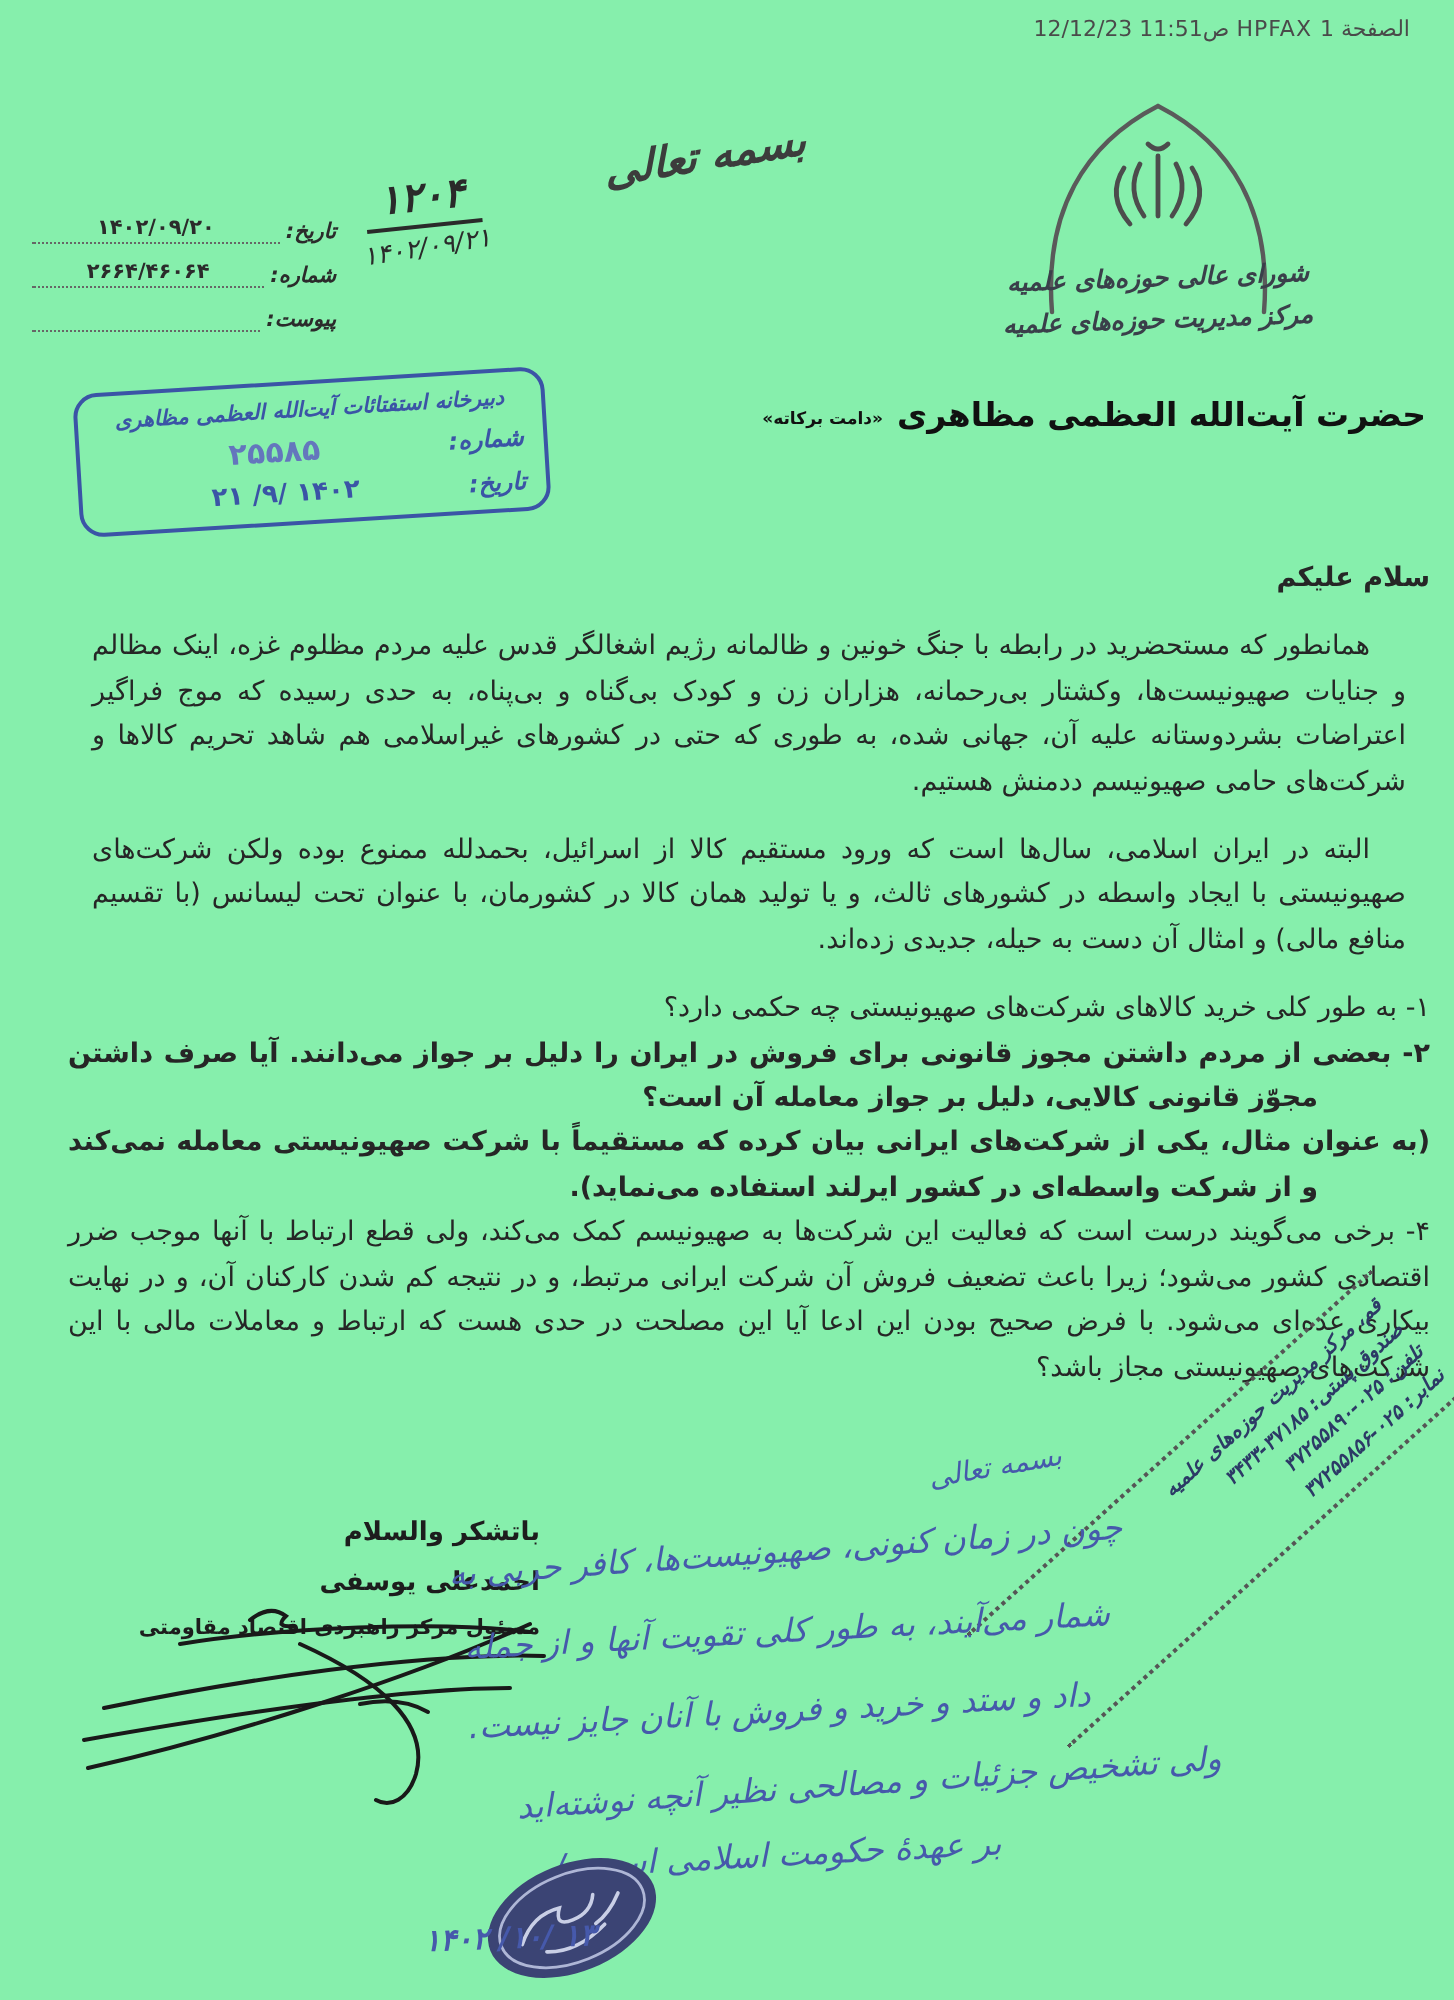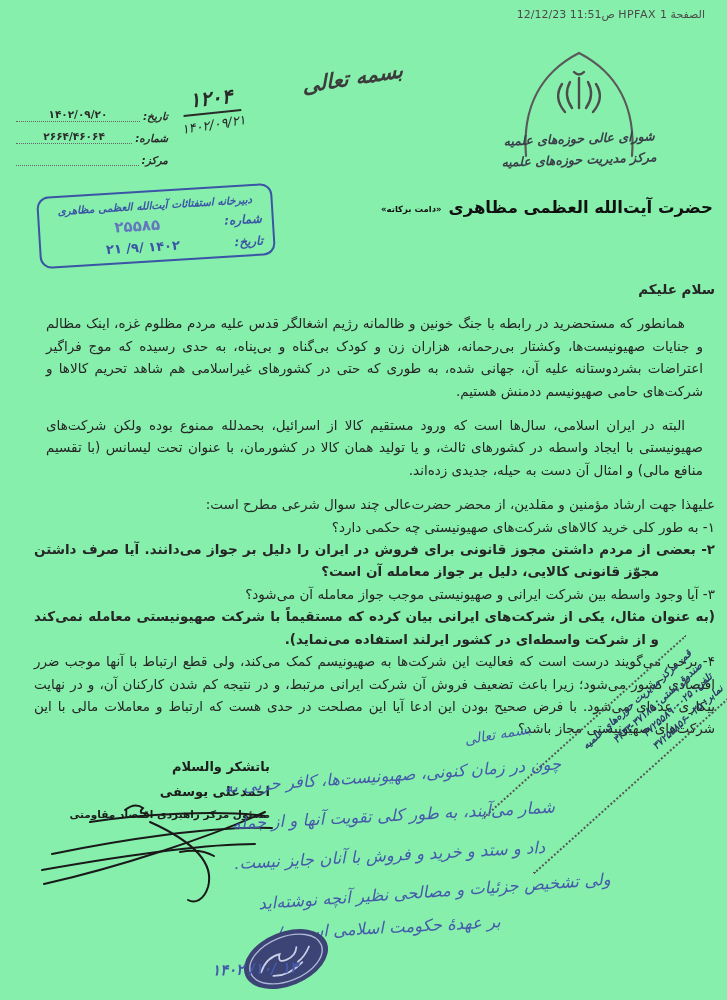"مرکز:" span.meta-label { text: مرکز -> پیوست }
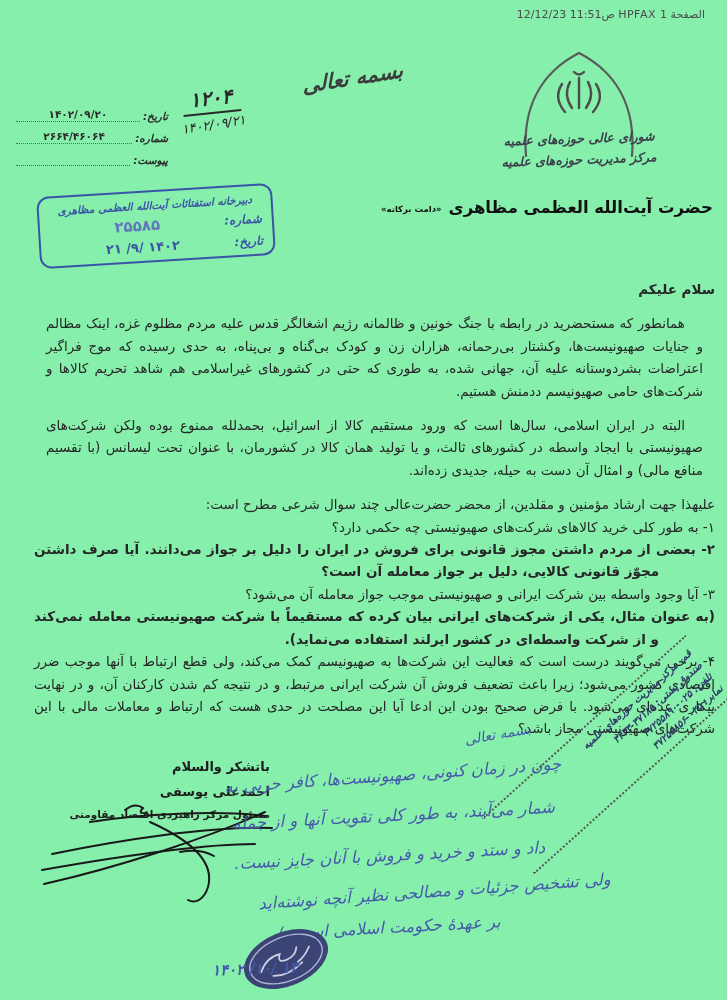"علیهذا جهت ارشاد مؤمنین و" p.lead-in { html: <p>علیهذا جهت ارشاد مؤمنین و مقلدین، از محضر حضرت‌عالی چند سوال شرعی مطرح است:</p> -> none }
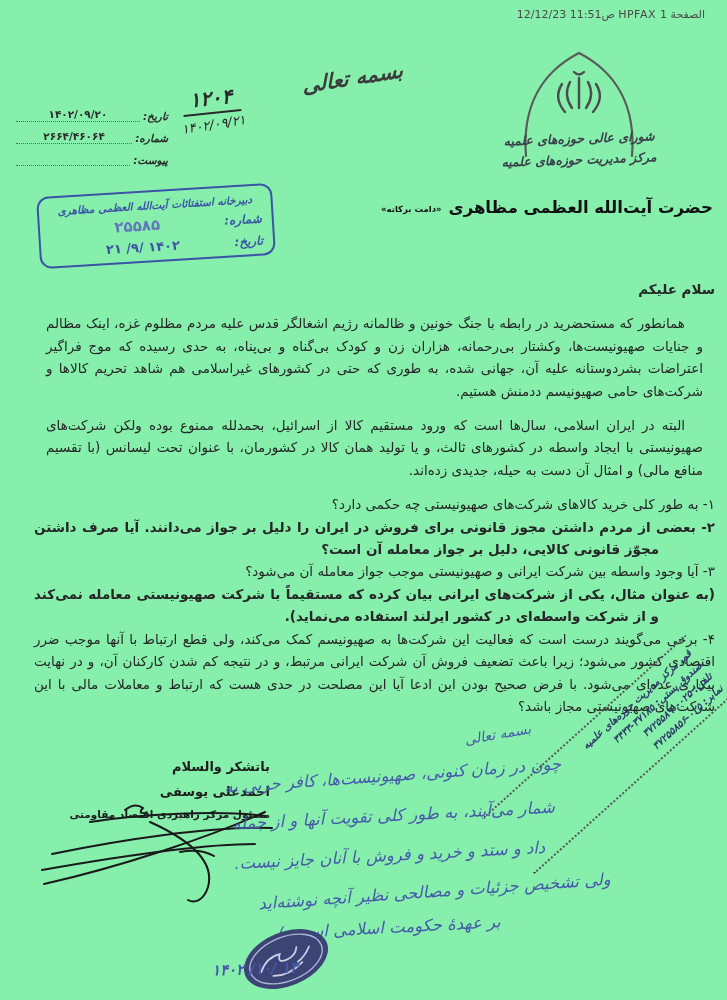"۳- آیا وجود واسطه بین" p.q { html: <p>۳- آیا وجود واسطه بین شرکت ایرانی و صهیونیستی موجب جواز معامله آن می‌شود؟</p> -> none }
